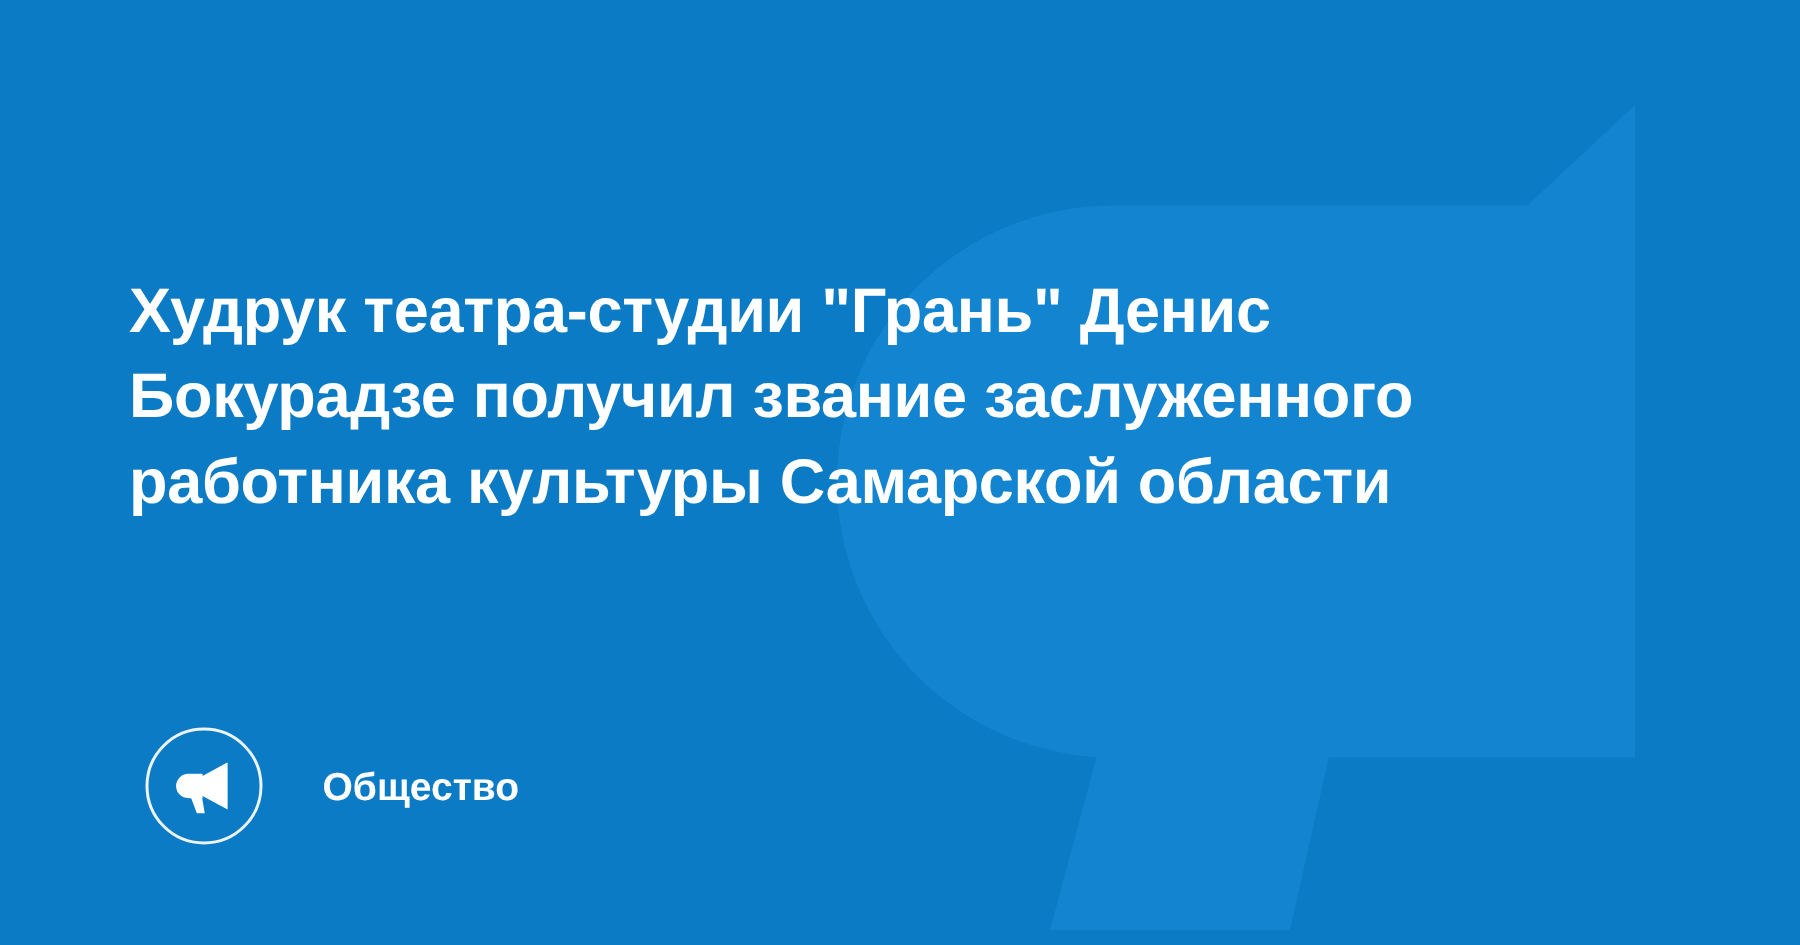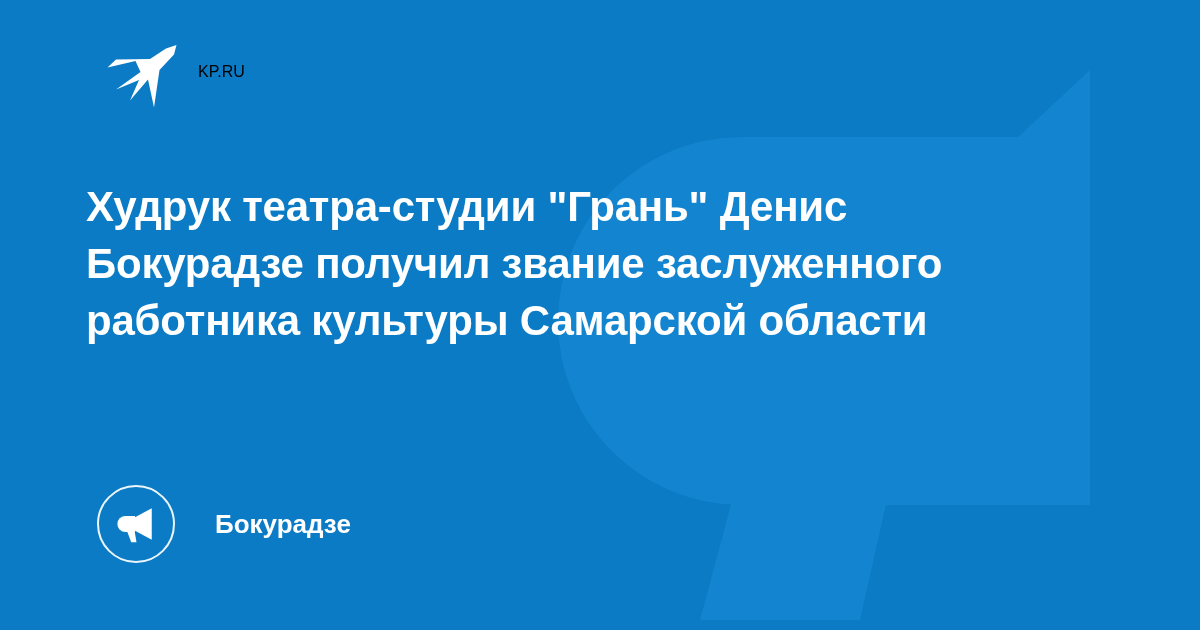"KP.RU" div { html: <div> <svg> <path></path> </svg> <div>KP.RU</div> </div> -> none }
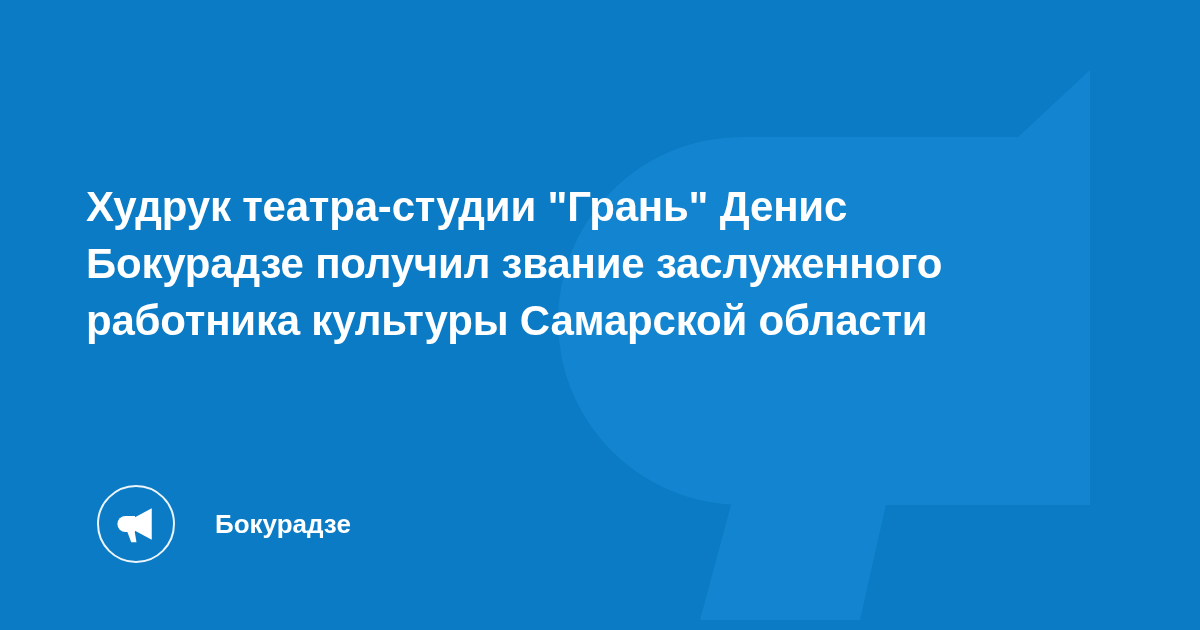"Бокурадзе" div { text: Бокурадзе -> Общество }
